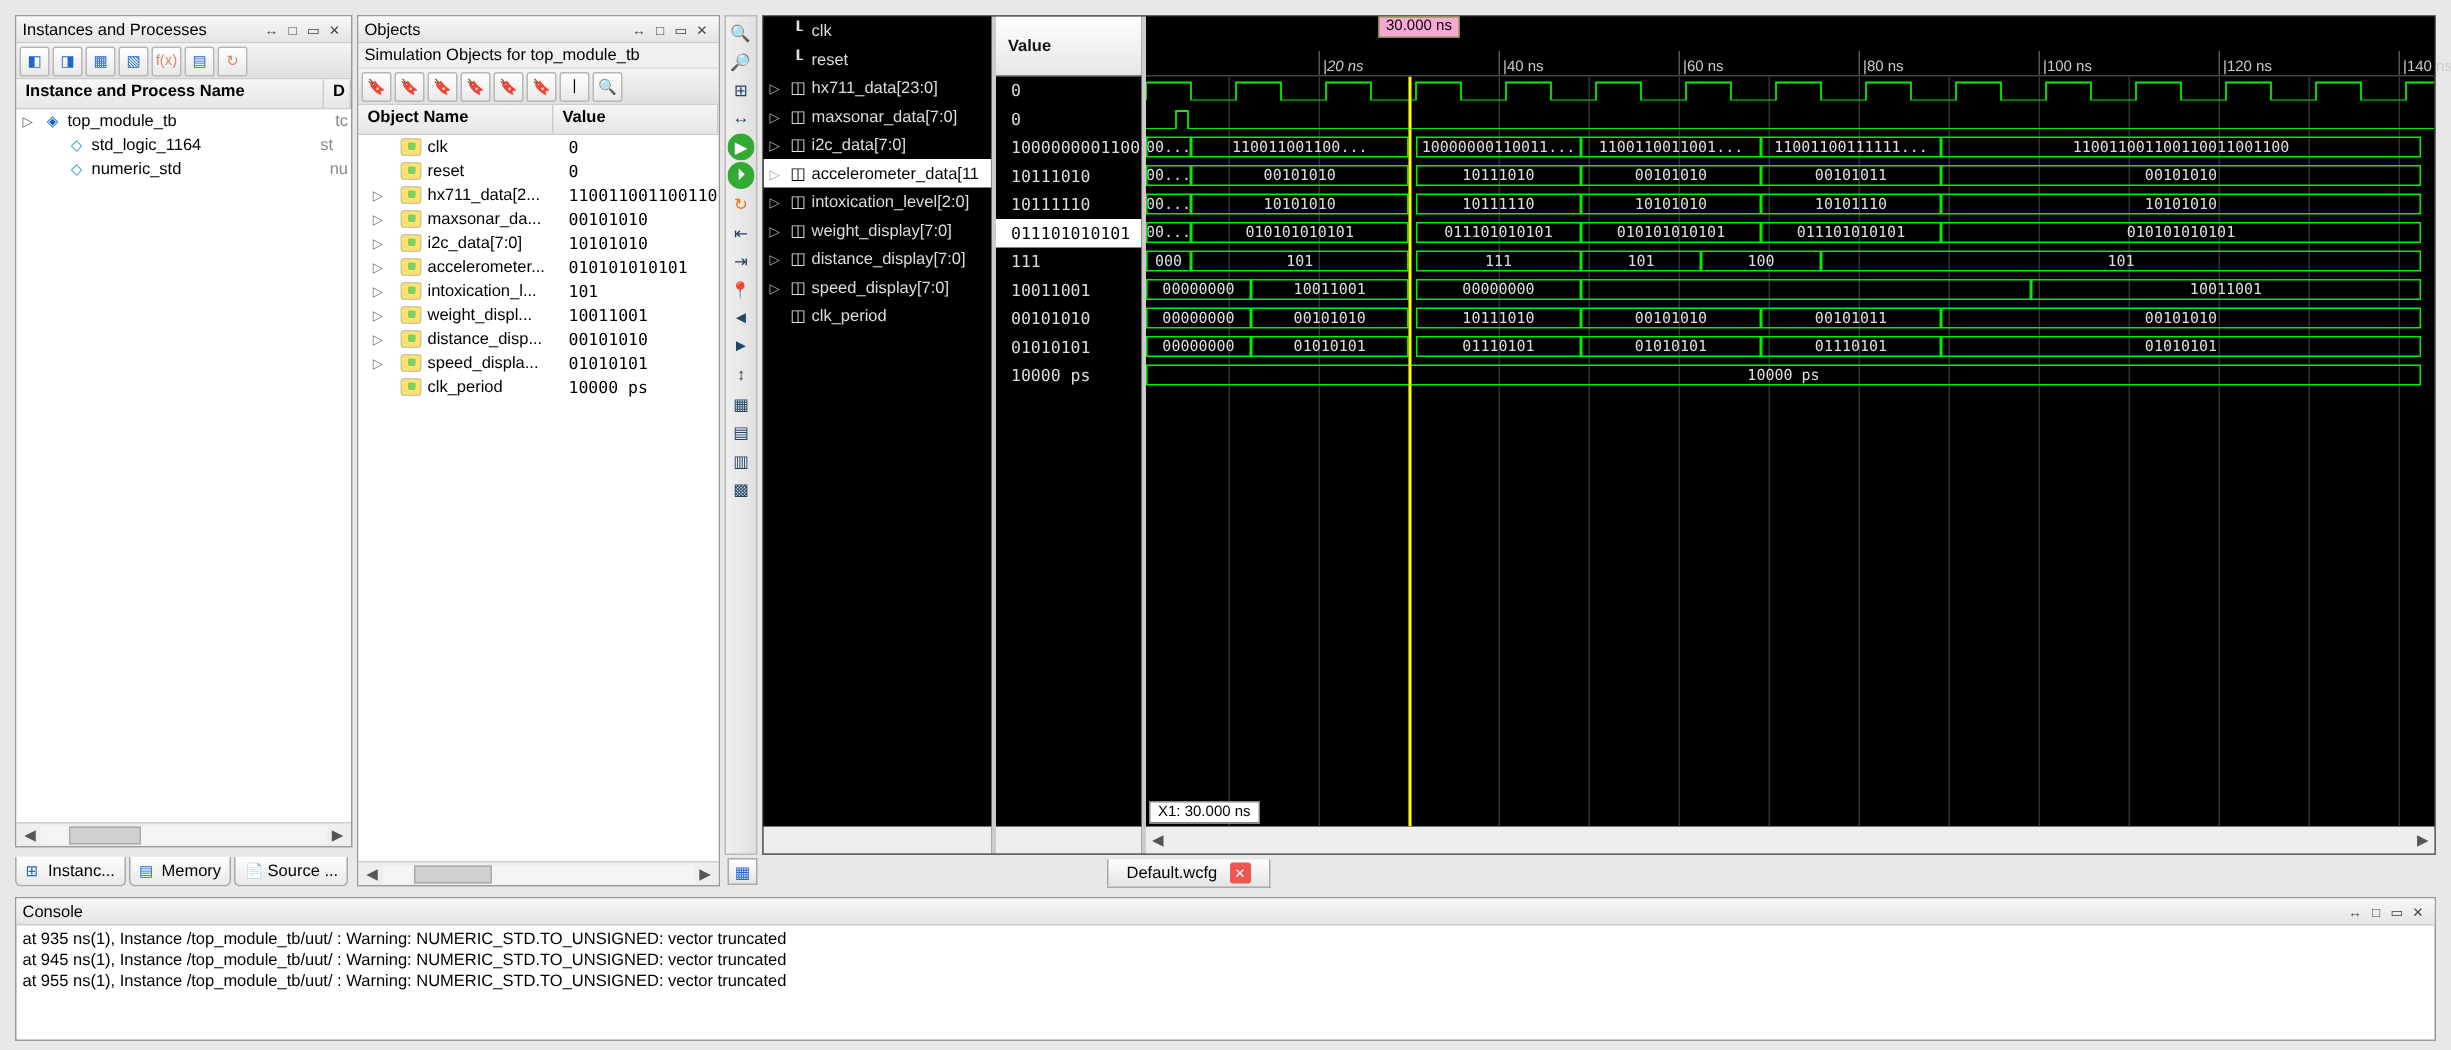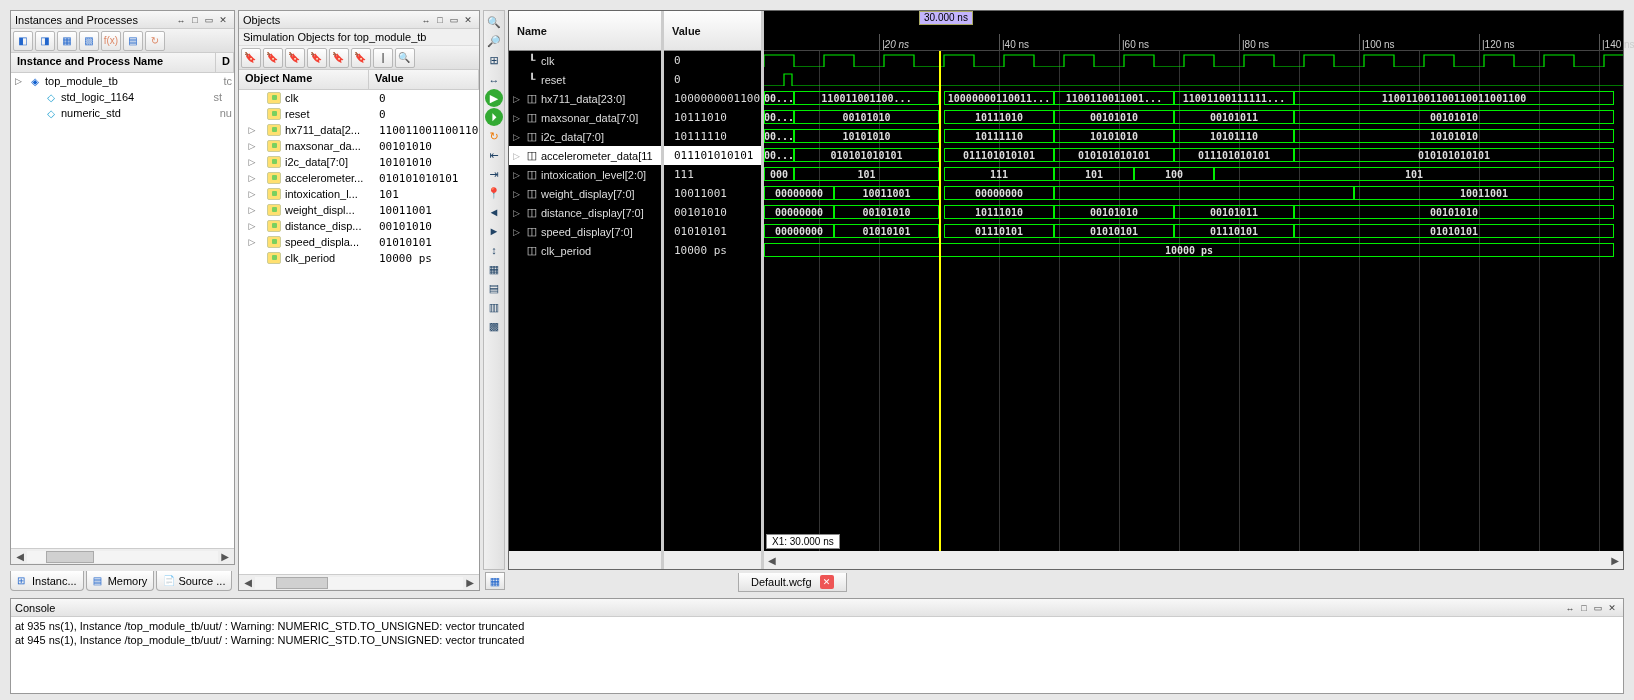"30.000 ns" .time-marker { background: #c4b5fd -> #f9a8d4 }
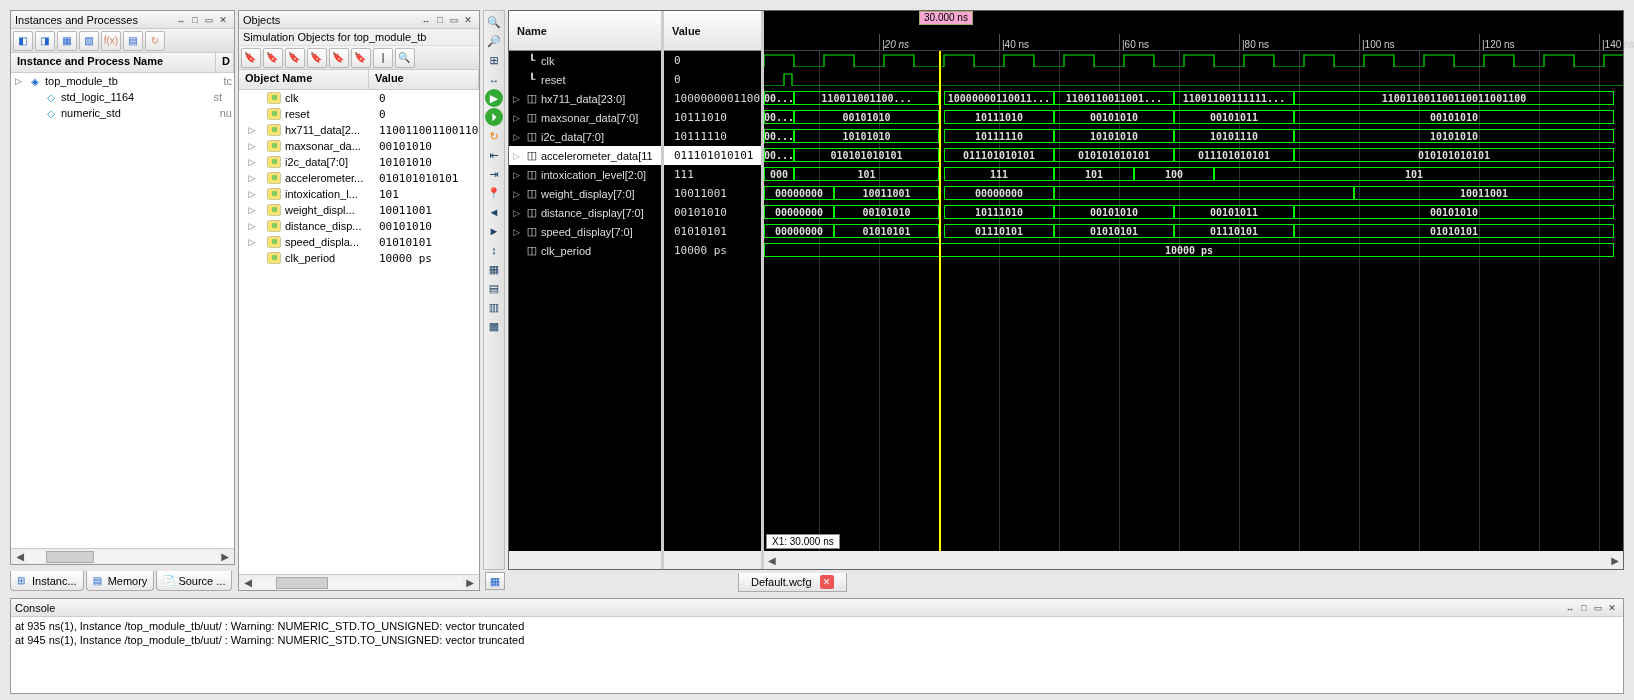"Name" div.wave-col-hdr { html: <div>Name</div> -> none }
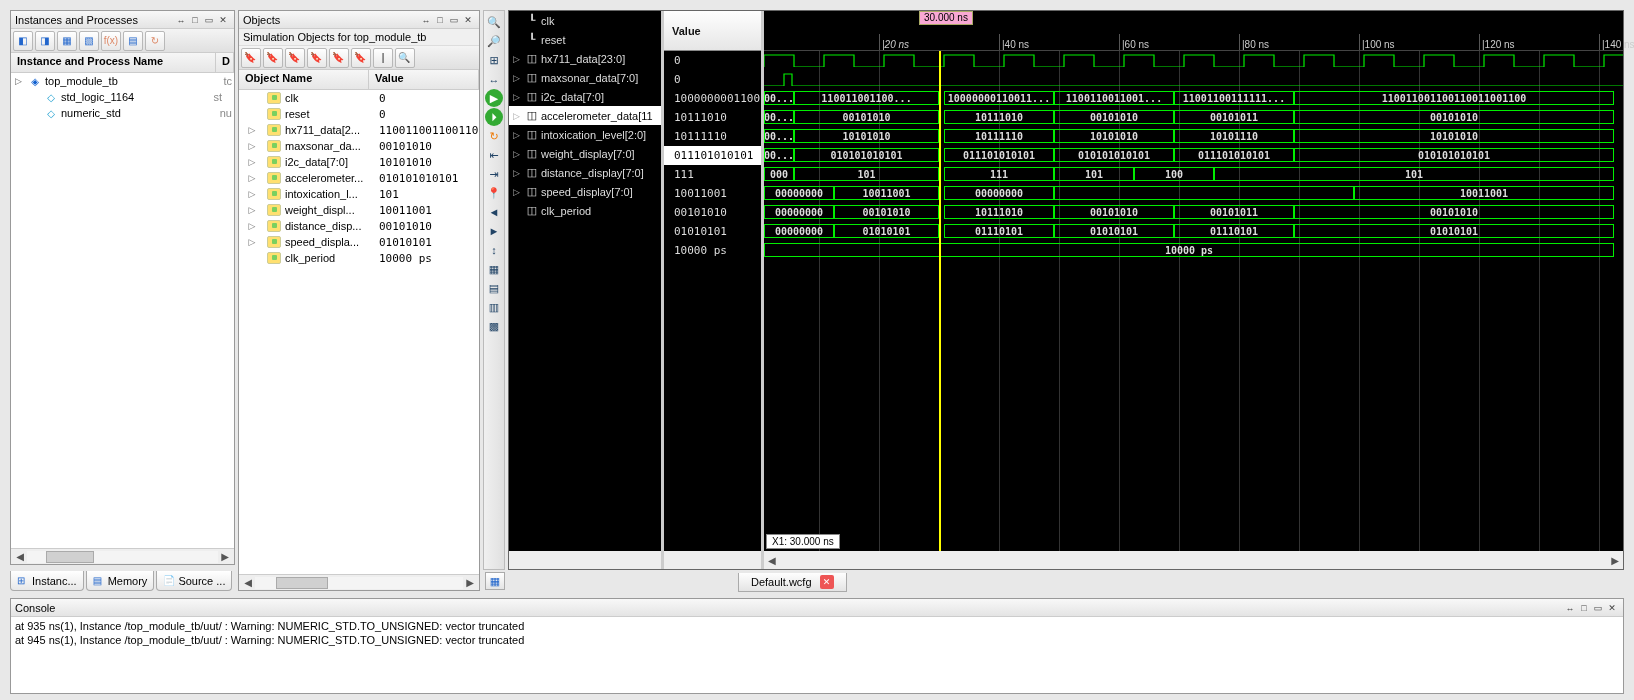"00..." .bus-seg { font-weight: bold -> none }
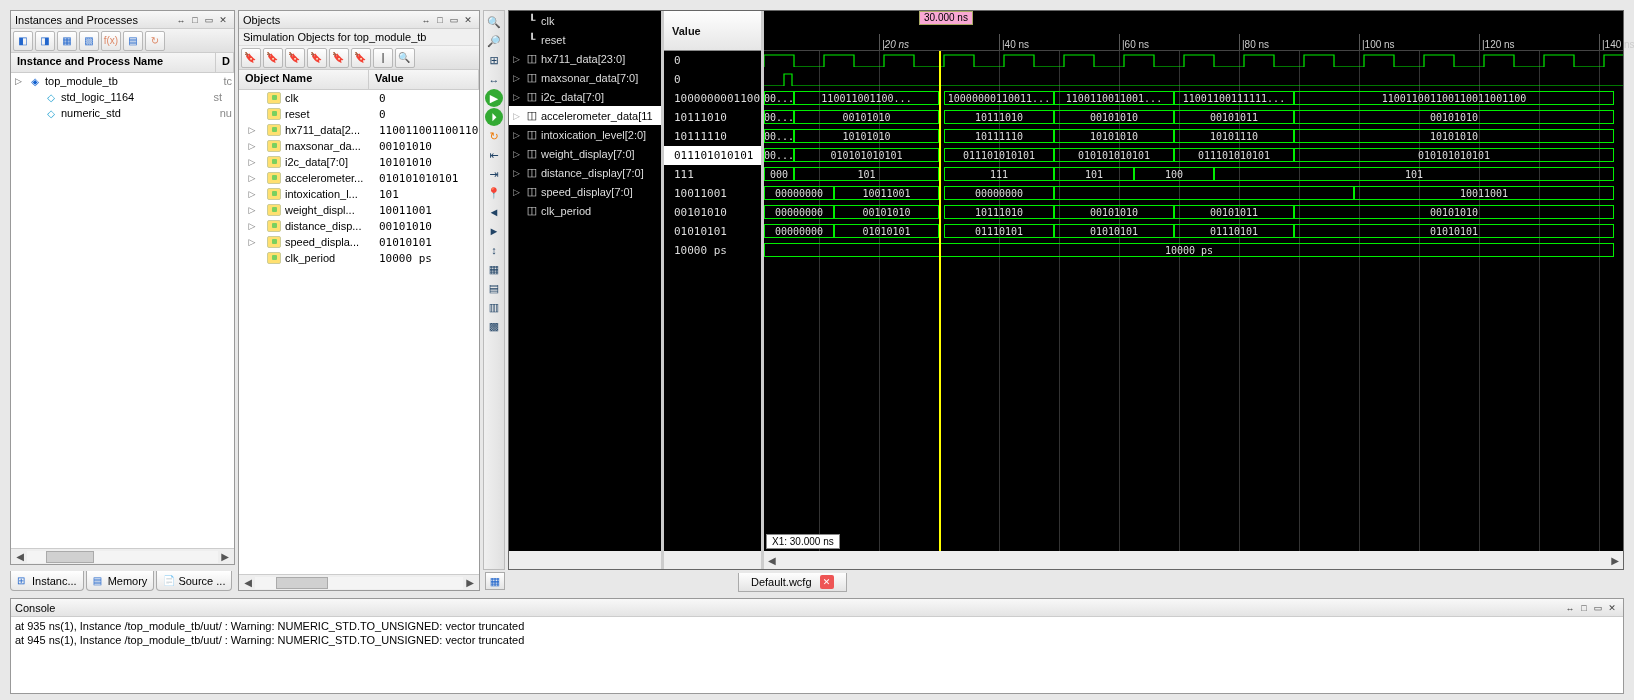"at 955 ns(1), Instance" div { html: none -> <div>at 955 ns(1), Instance /top_module_tb/uut/ : Warning: NUMERIC_STD.TO_UNSIGNED: vector truncated</div> }
